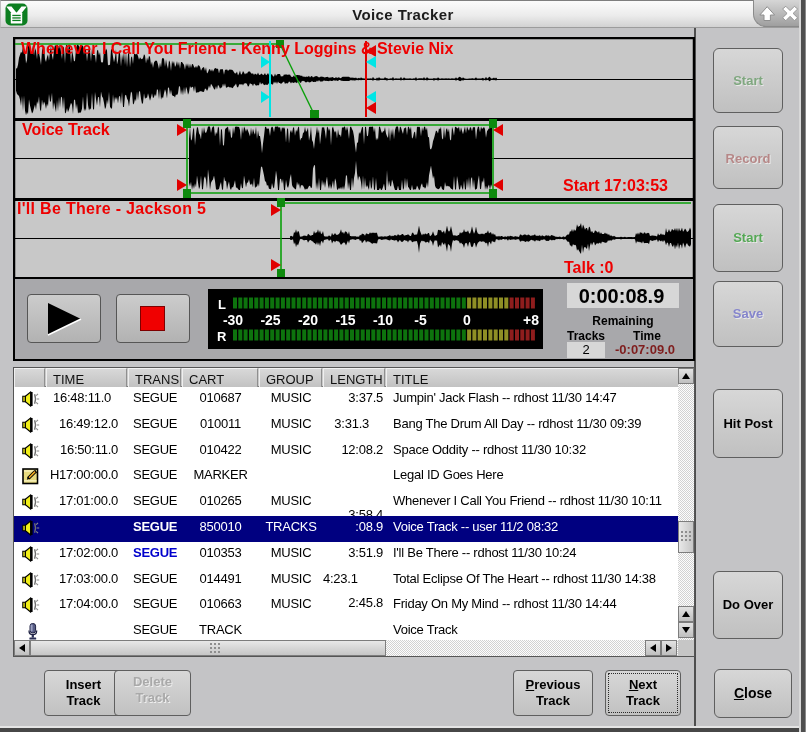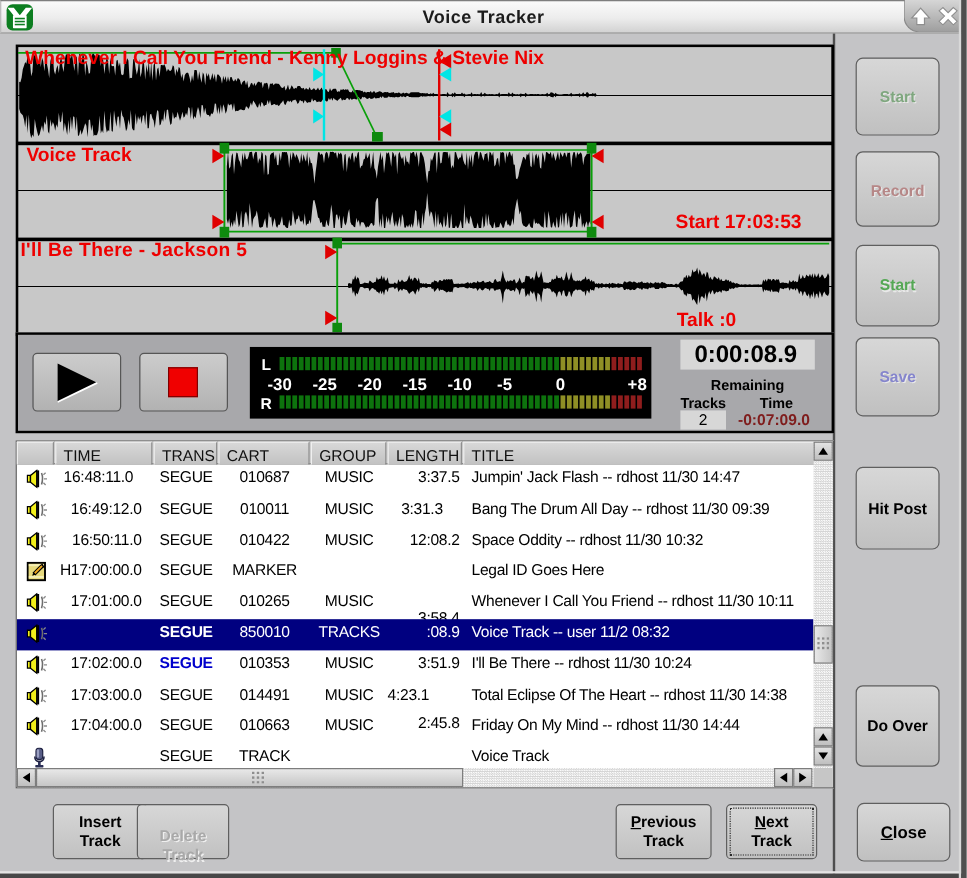"Delete" div.btn2 { padding-top: 18px -> 3px }
